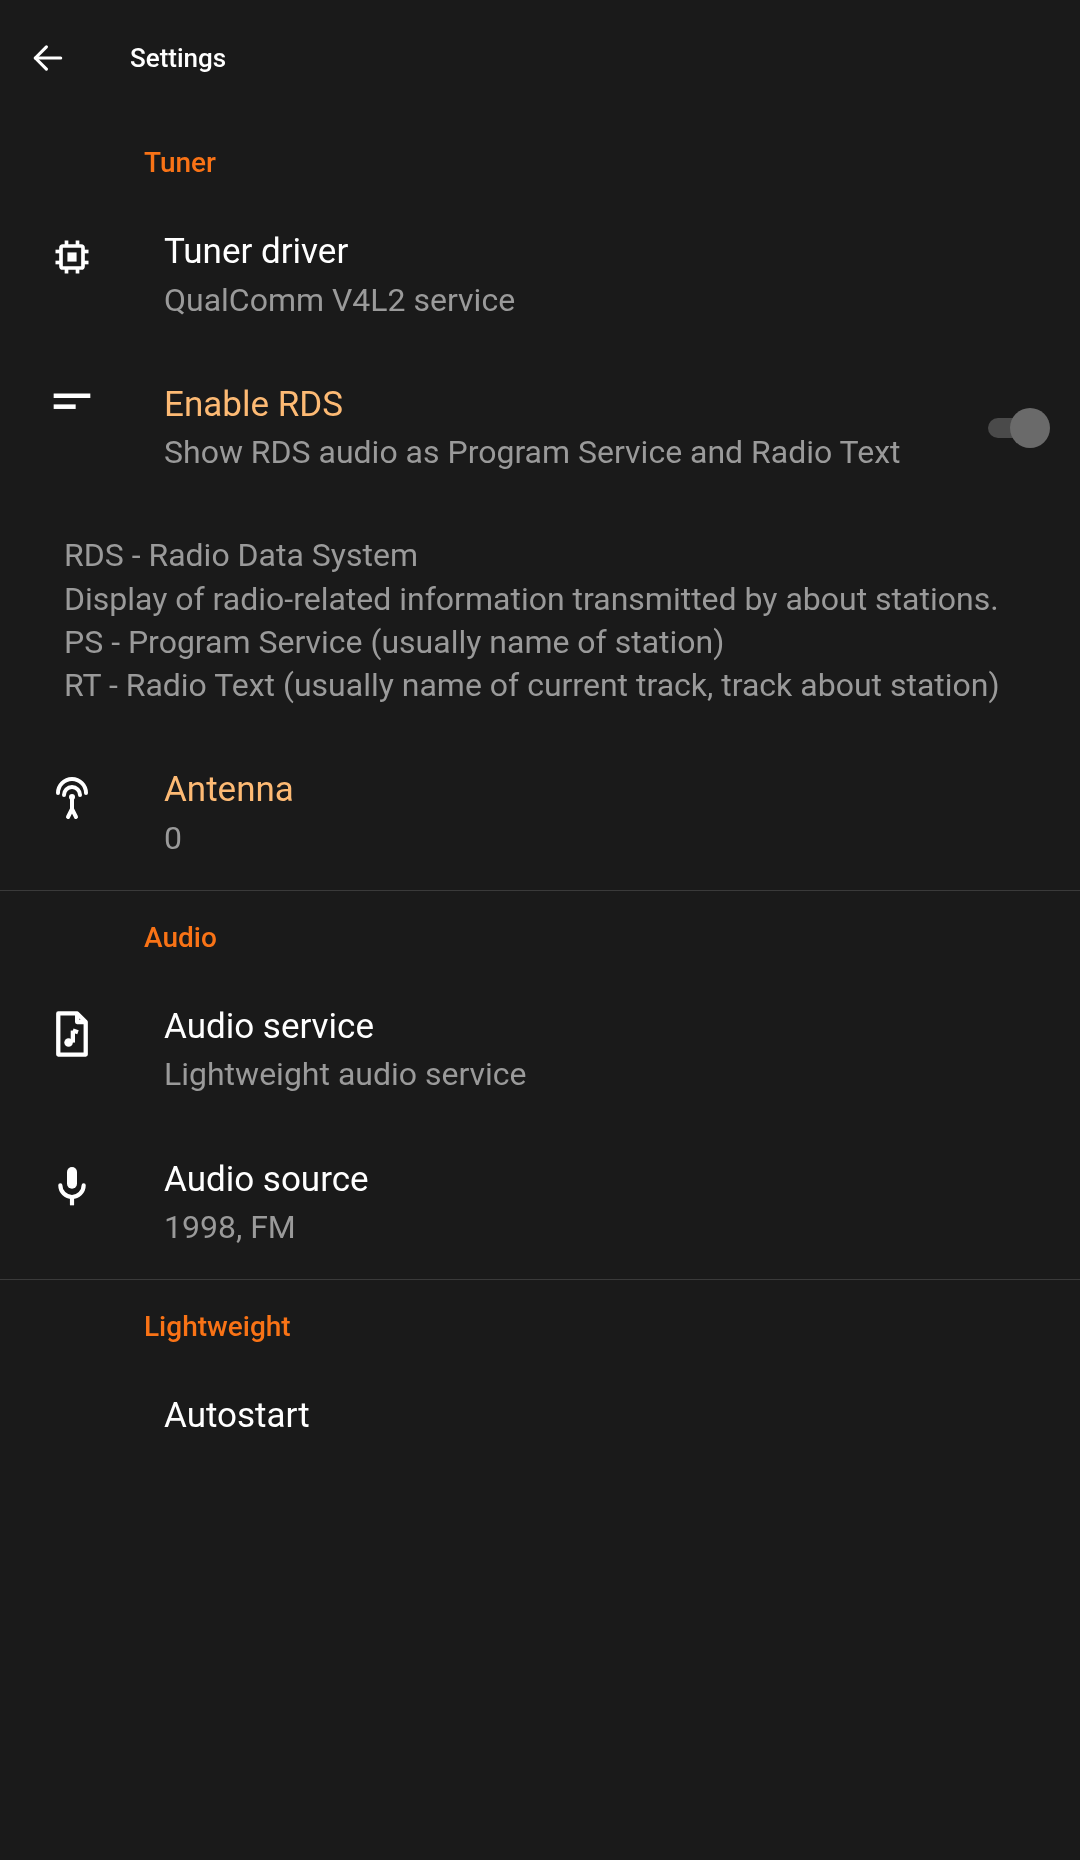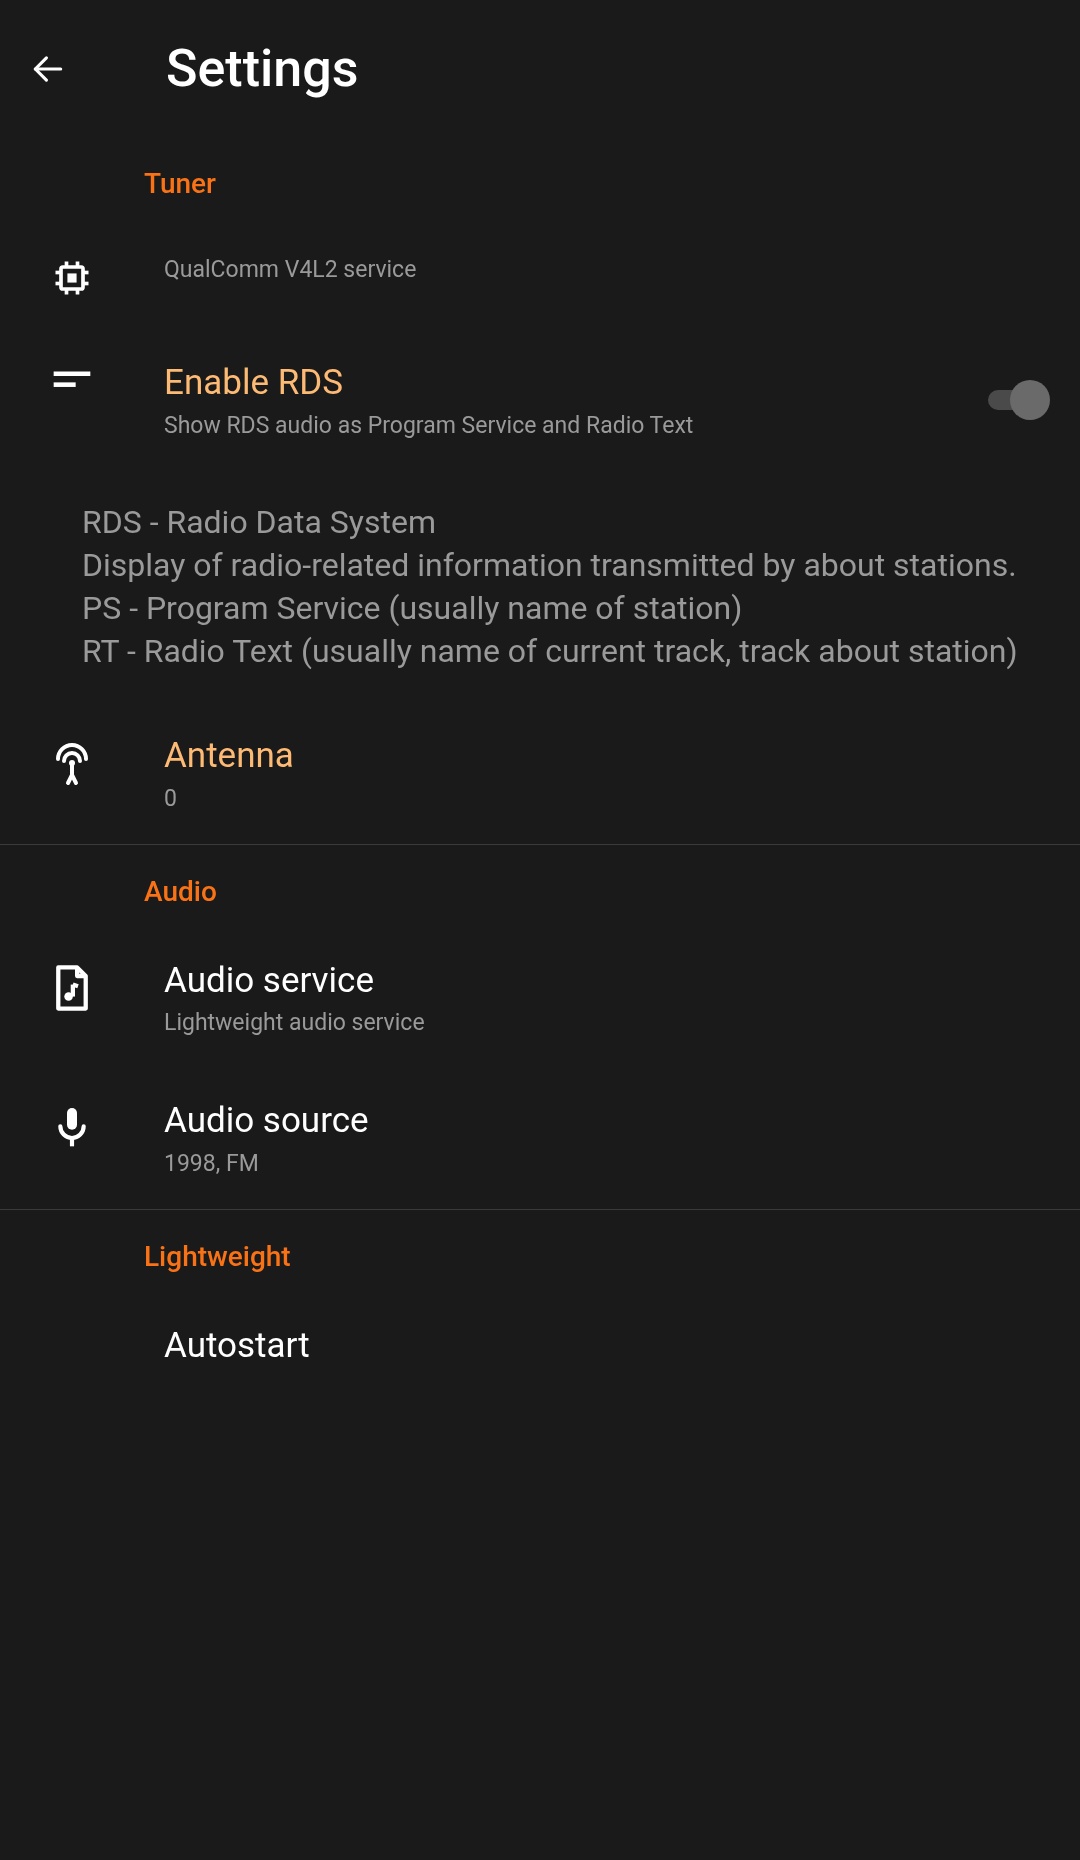"Settings" .header-title { font-size: 52px -> 26px; margin-left: 36px -> none }
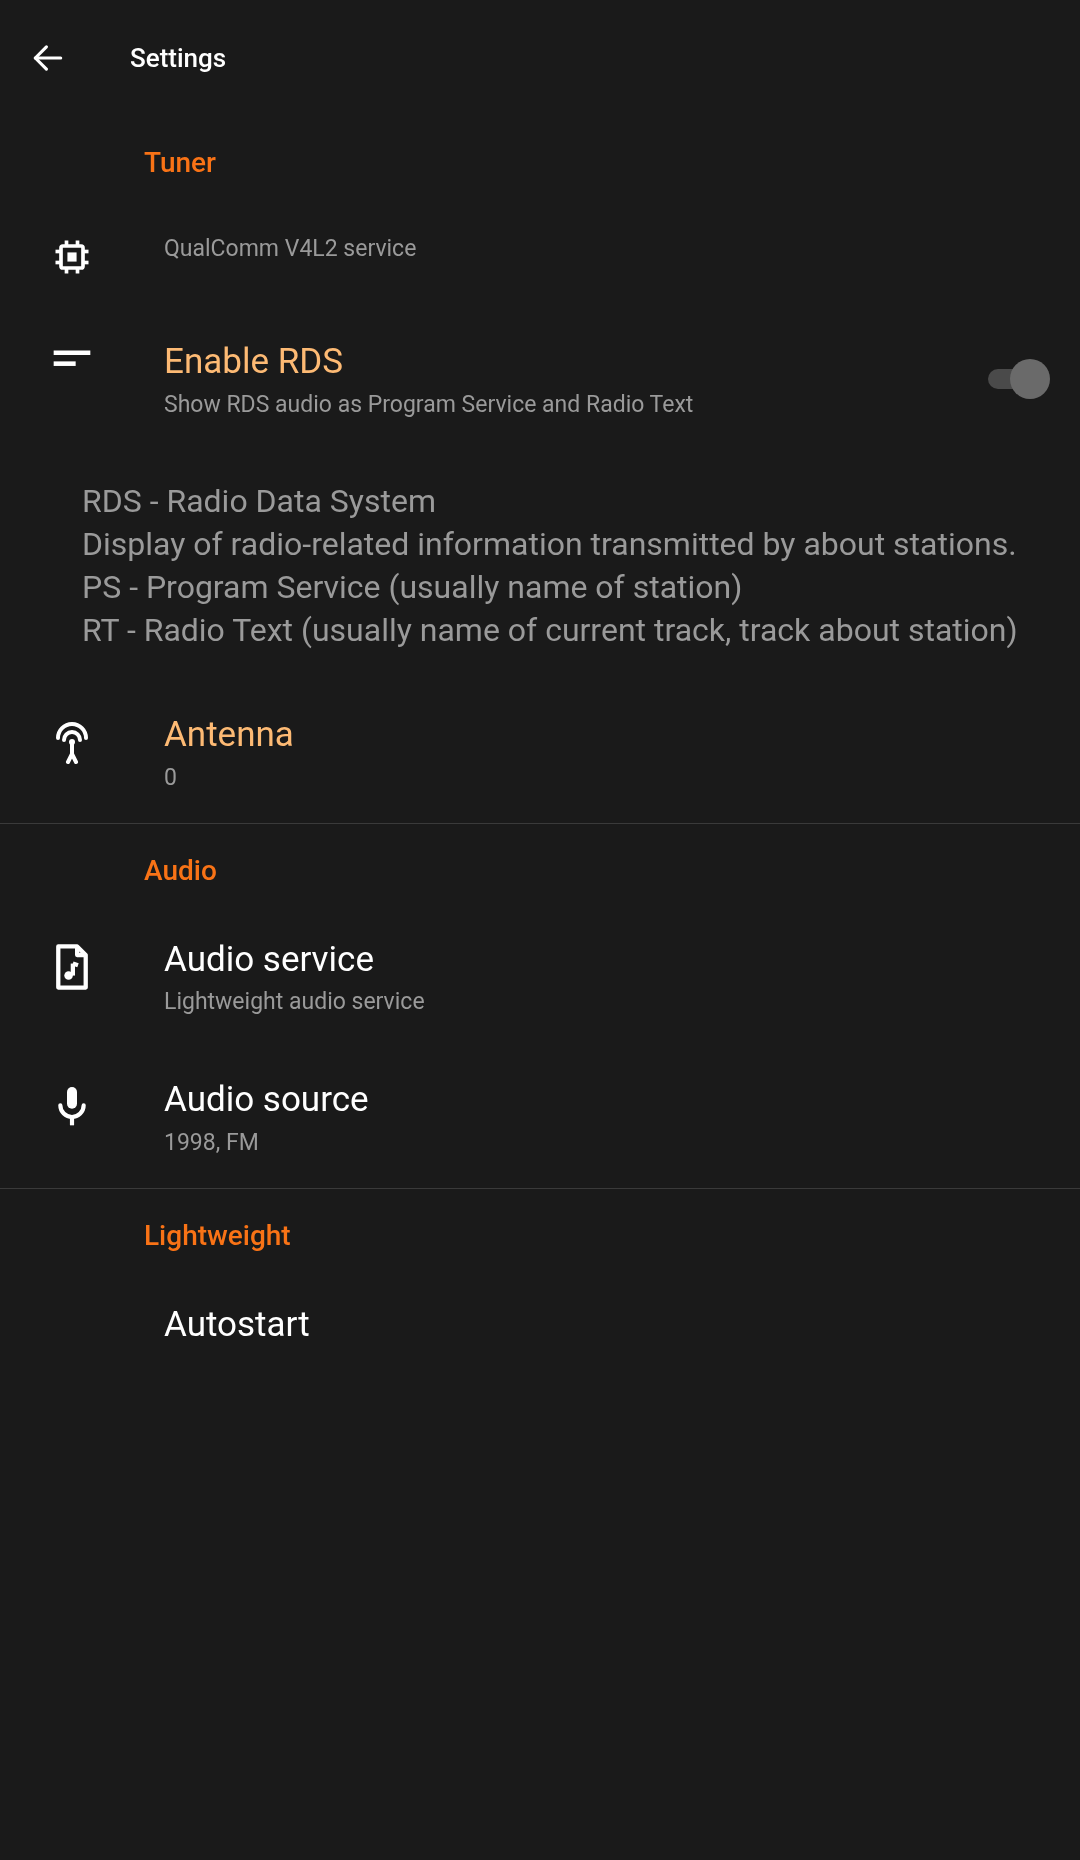"Tuner driver" div.setting-title { html: none -> <div>Tuner driver</div> }
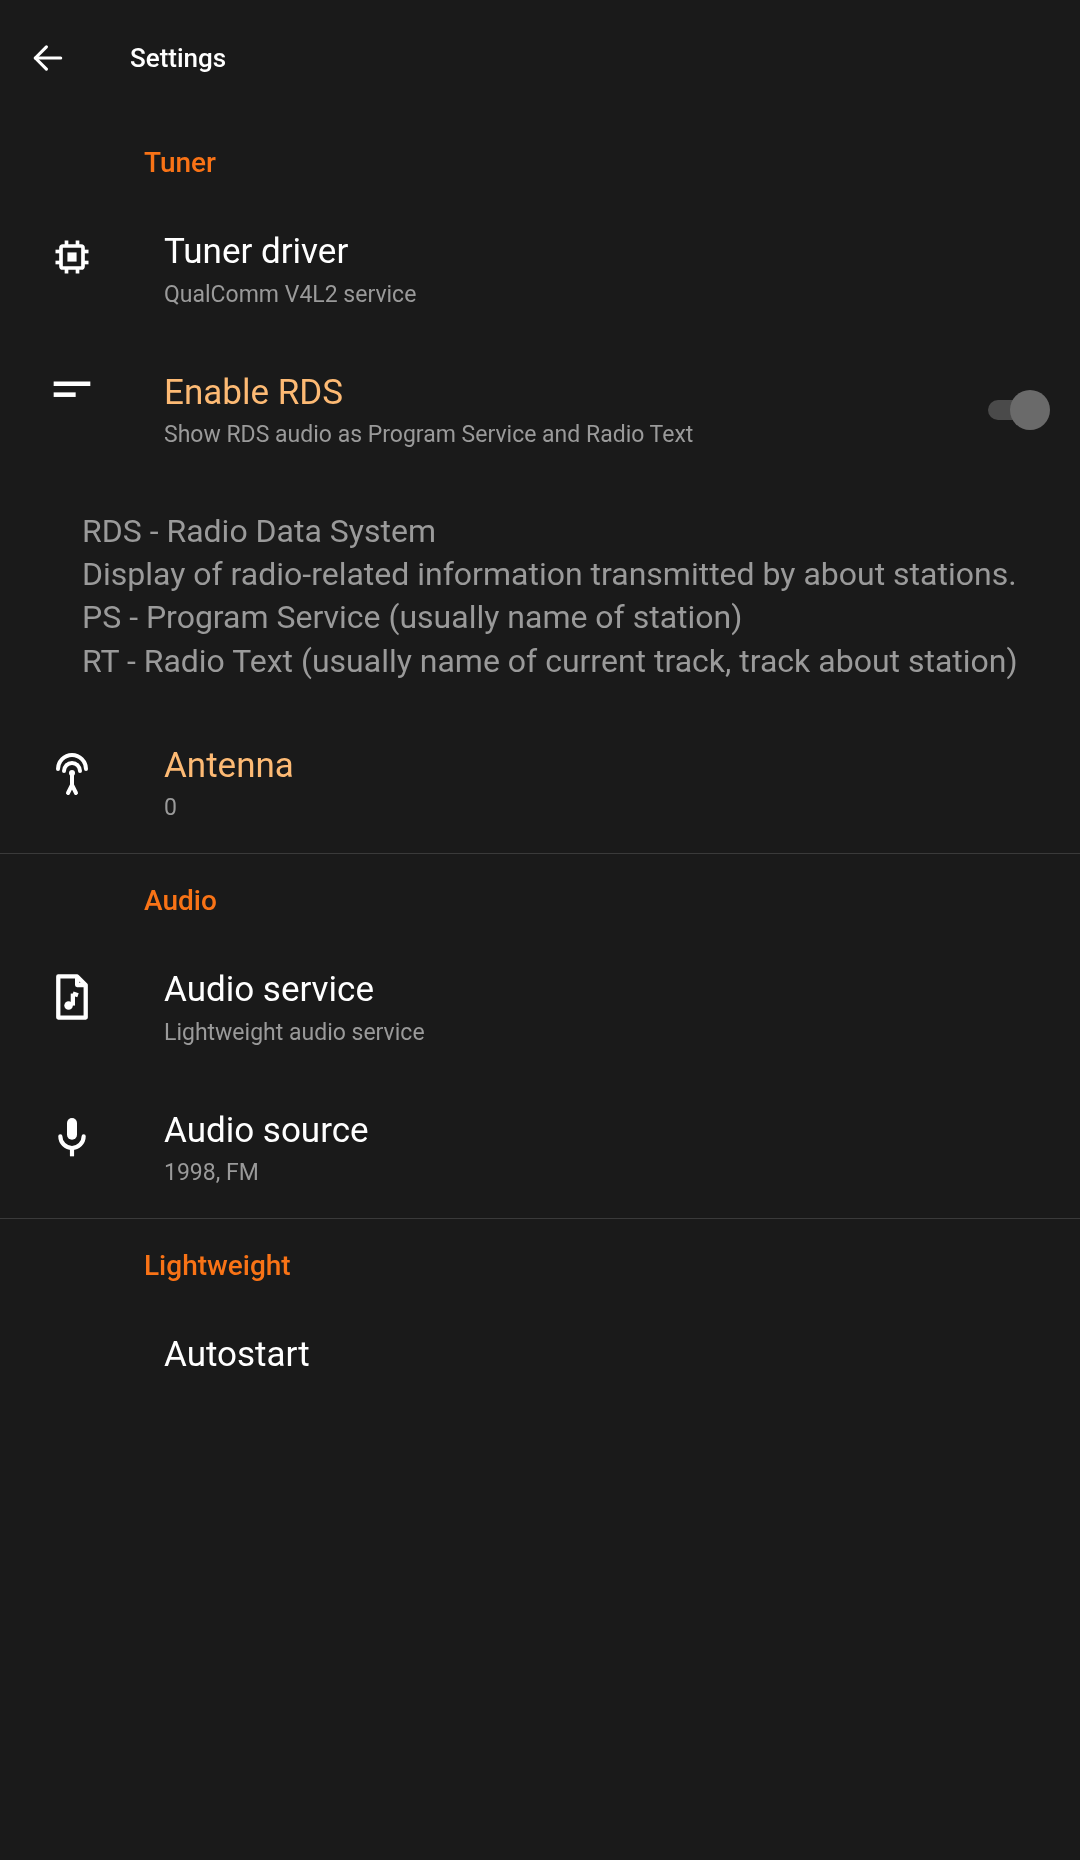"QualComm V4L2 service" .setting-subtitle { font-size: 23px -> 32px }
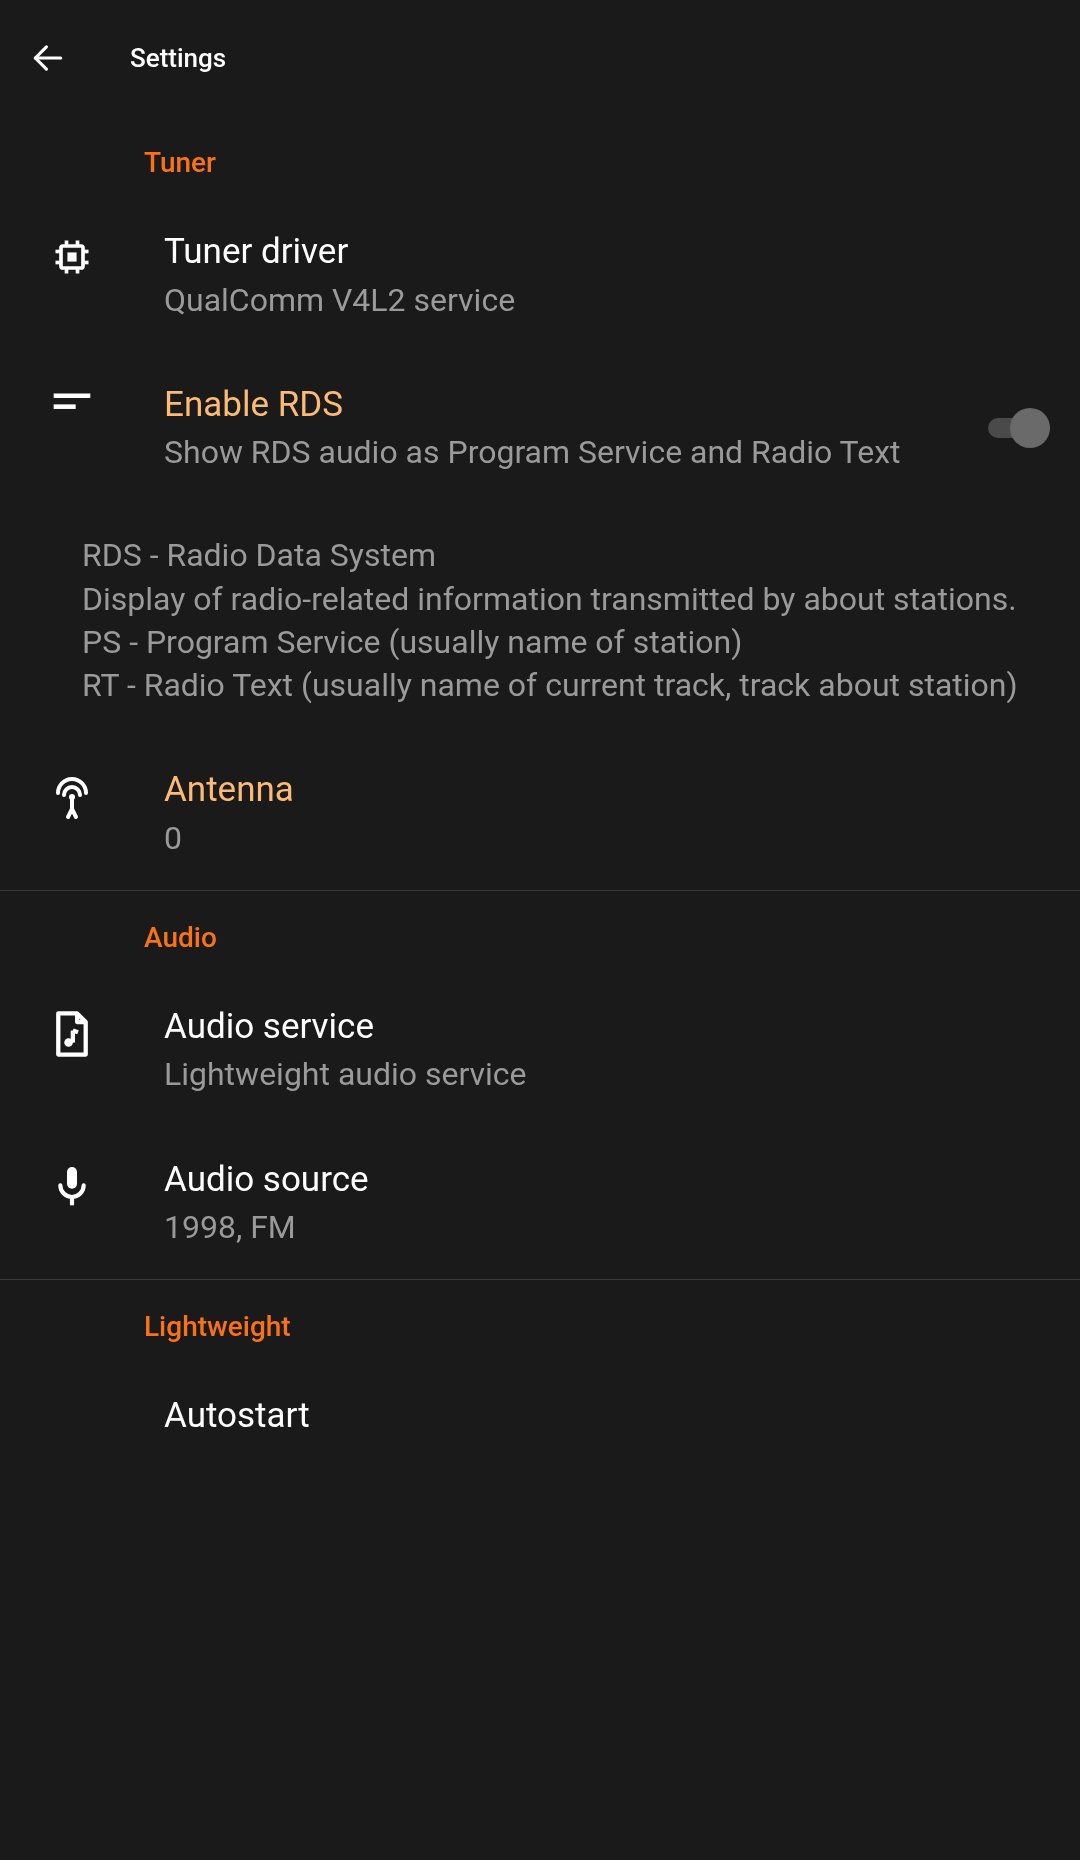"RDS - Radio Data System" .info-block { padding: 30px 30px 30px 82px -> 30px 30px 30px 64px }
